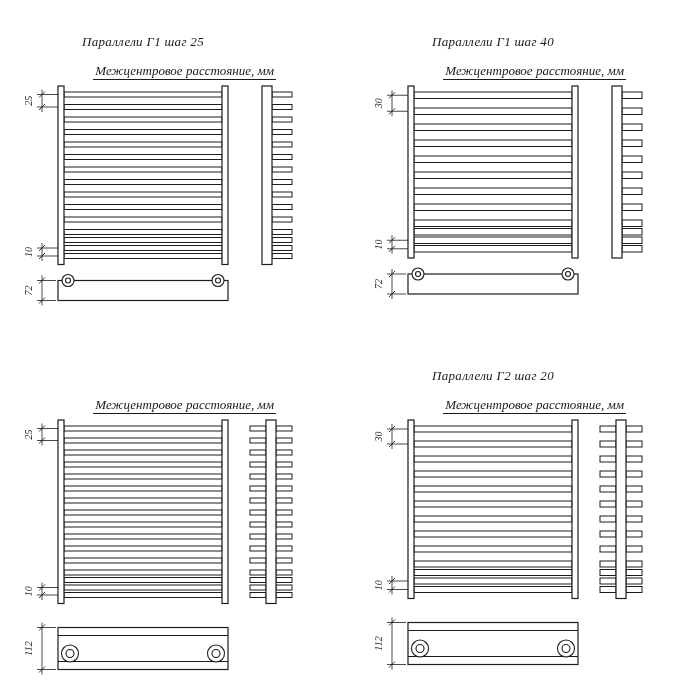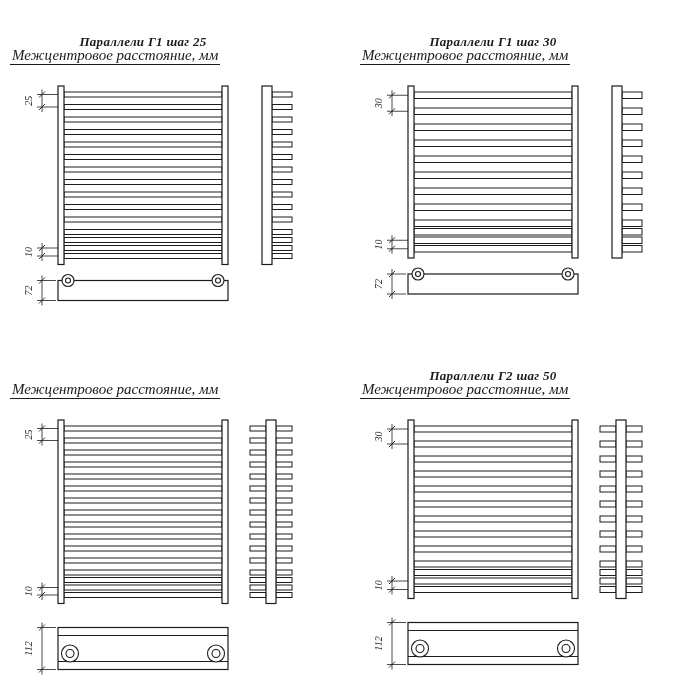"Параллели Г1 шаг 25" .panel-title { font-weight: bold -> none }
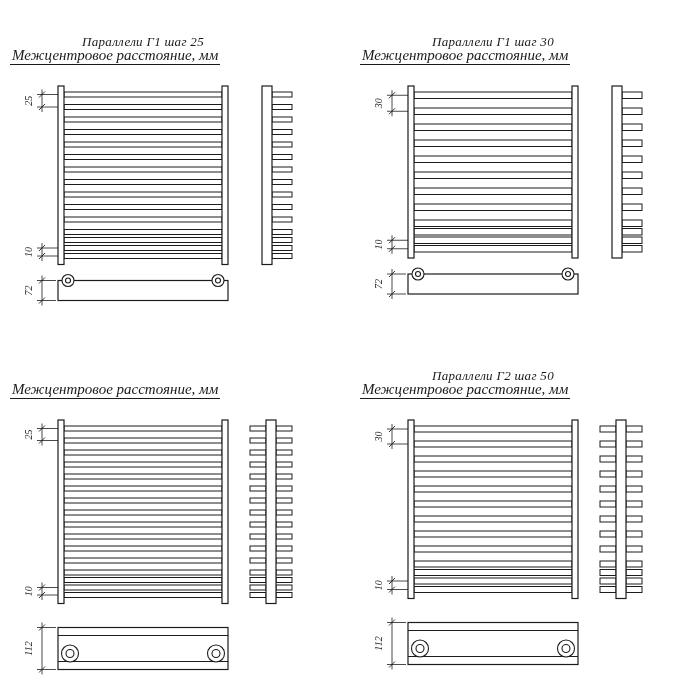"Параллели Г1 шаг 30" div.panel-title { text: 30 -> 40 }
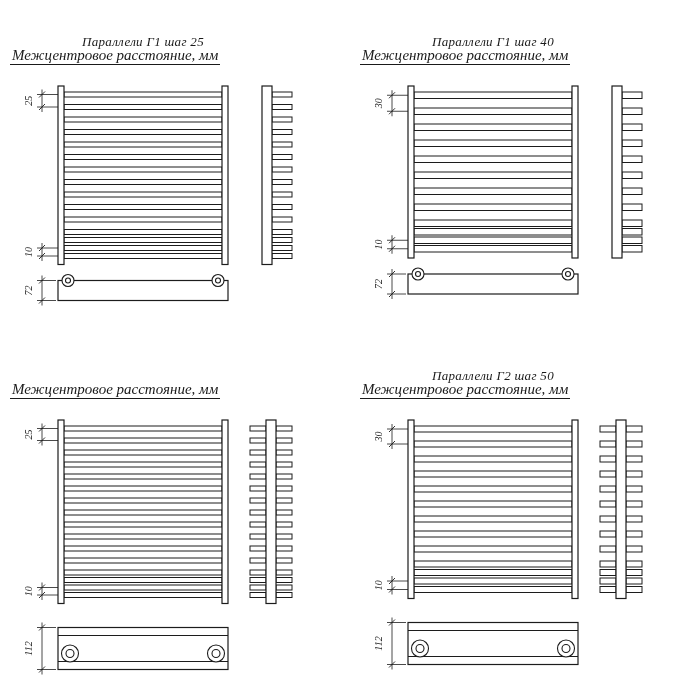"Межцентровое расстояние, мм" .panel-subtitle { font-size: 15px -> 13px; text-align: left -> right; top: 19px -> 35px }
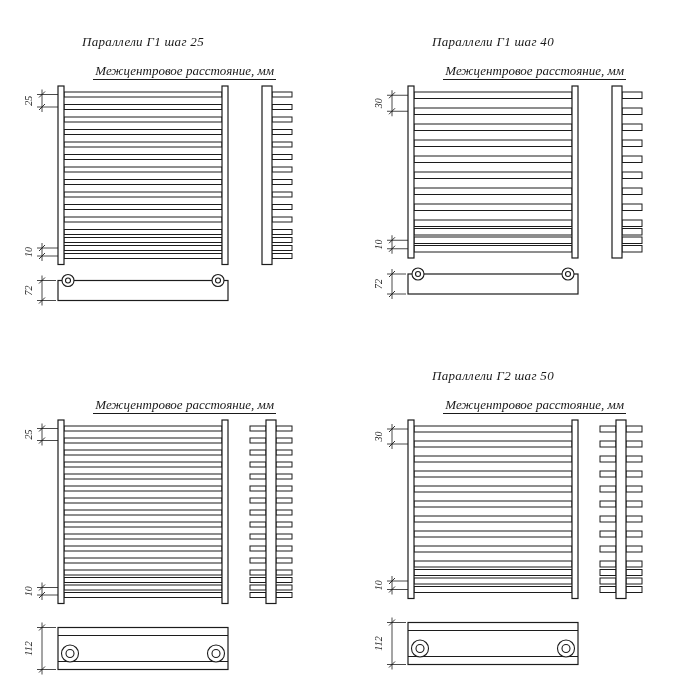"Параллели Г2 шаг 50" div.panel-title { text: 50 -> 20 }
